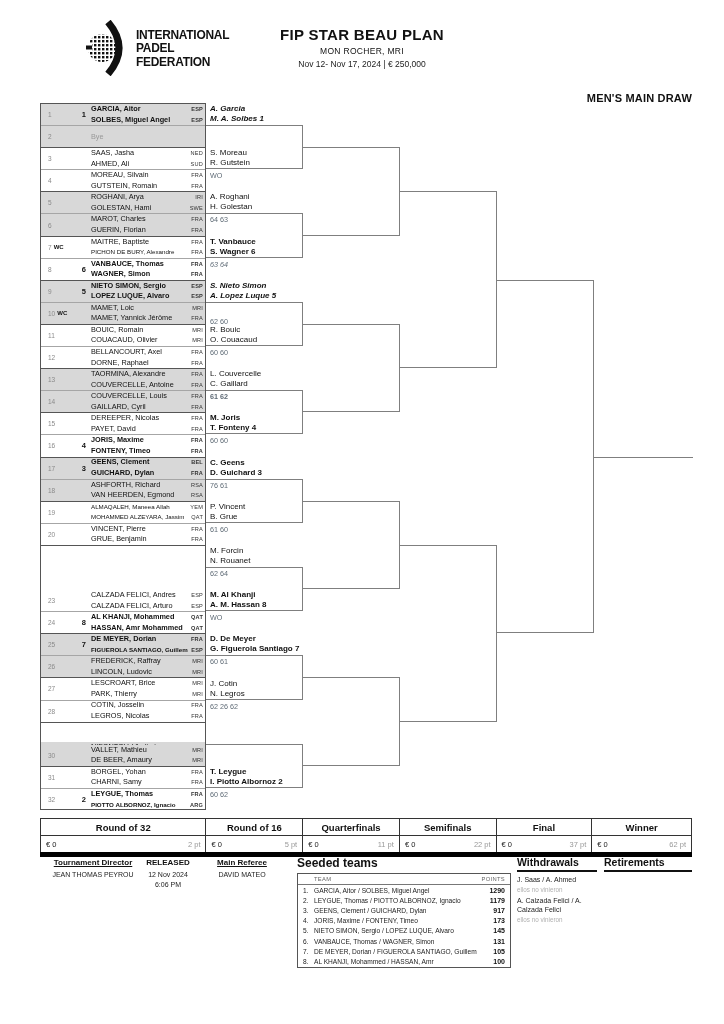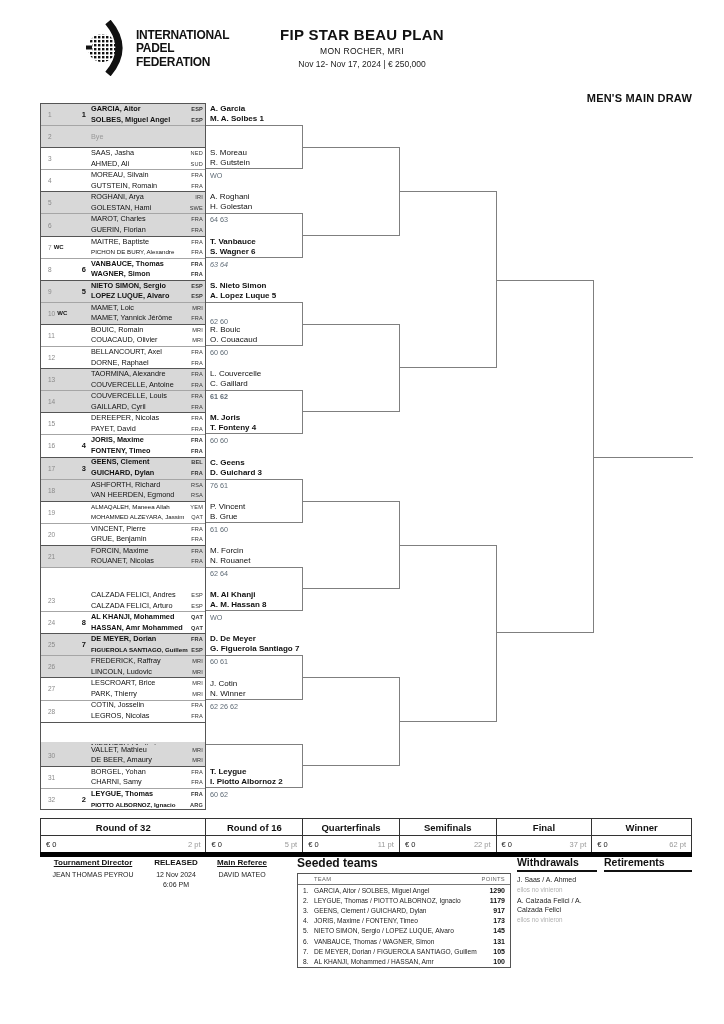"A. Garcia" div.r16name { font-style: none -> italic }
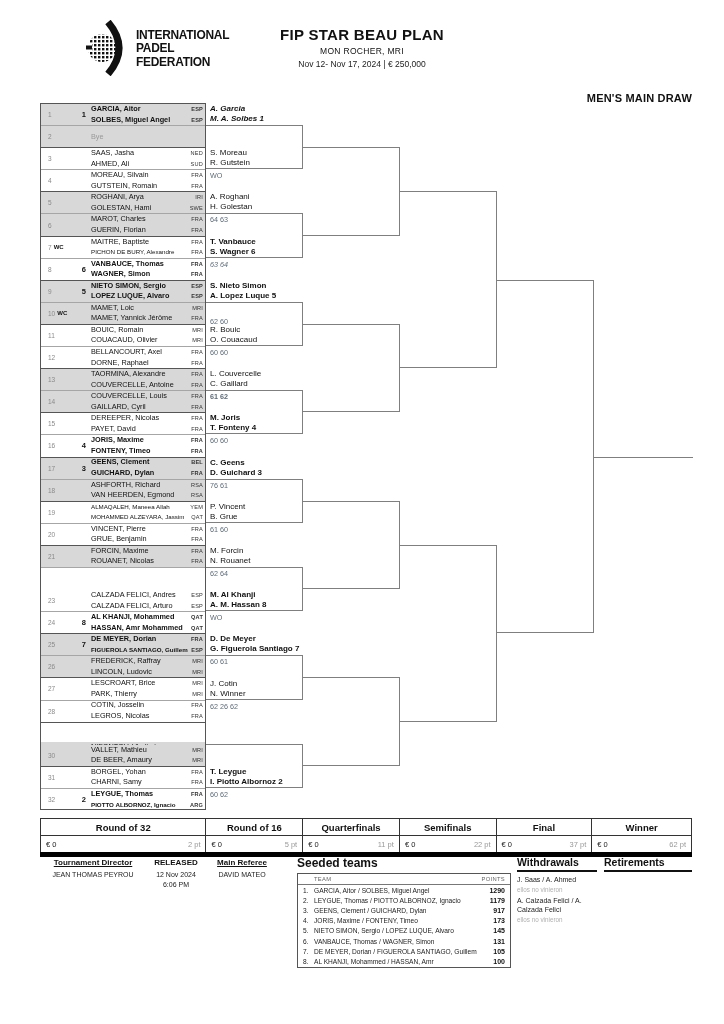"S. Nieto Simon" div.r16name { font-style: none -> italic }
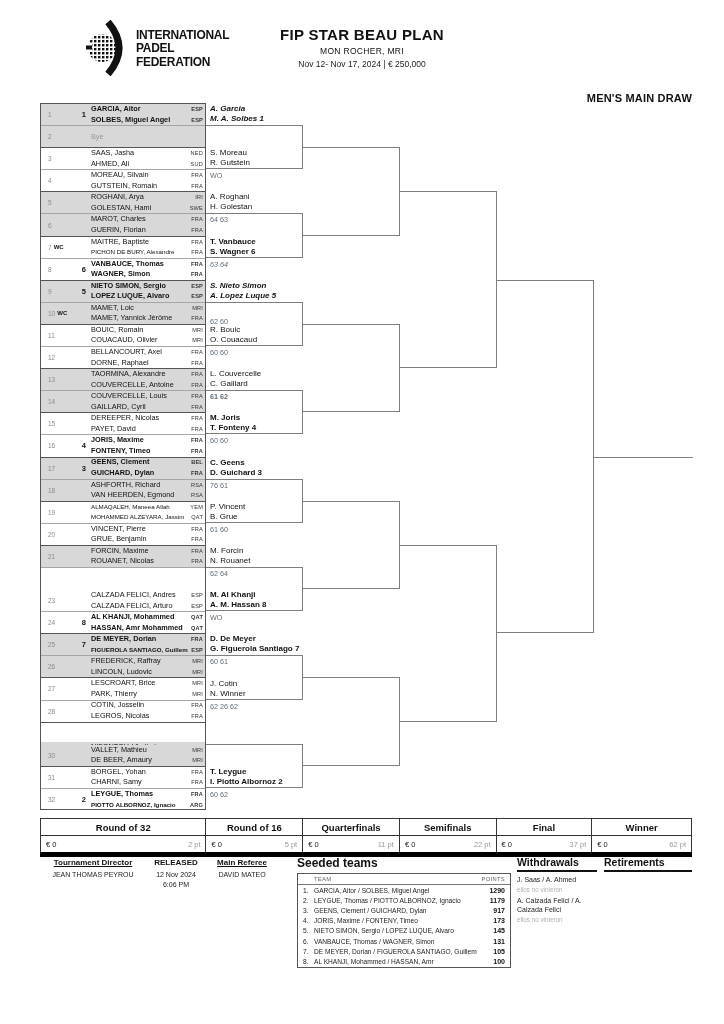"FORCIN, Maxime" div.slot { html: <div> <span> <span>21</span> </span> <div> <div> <span>FORCIN, Maxime</span> <span>FRA</span> </div> <div> <span>ROUANET, Nicolas</span> <span>FRA</span> </div> </div> </div> -> none }
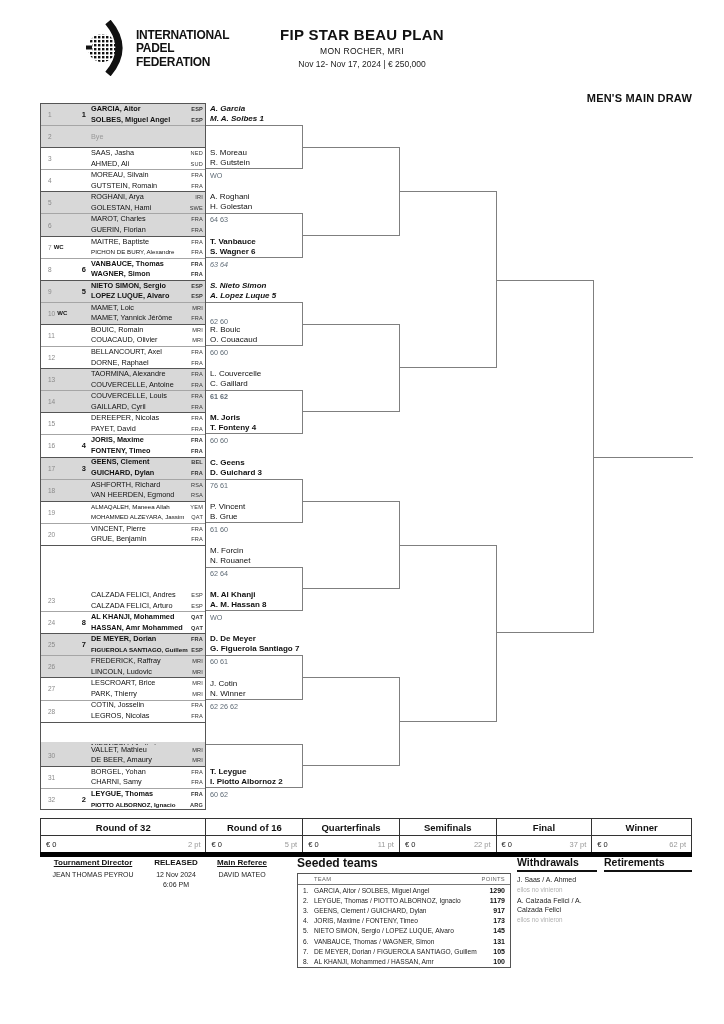"N. Winner" span { text: Winner -> Legros }
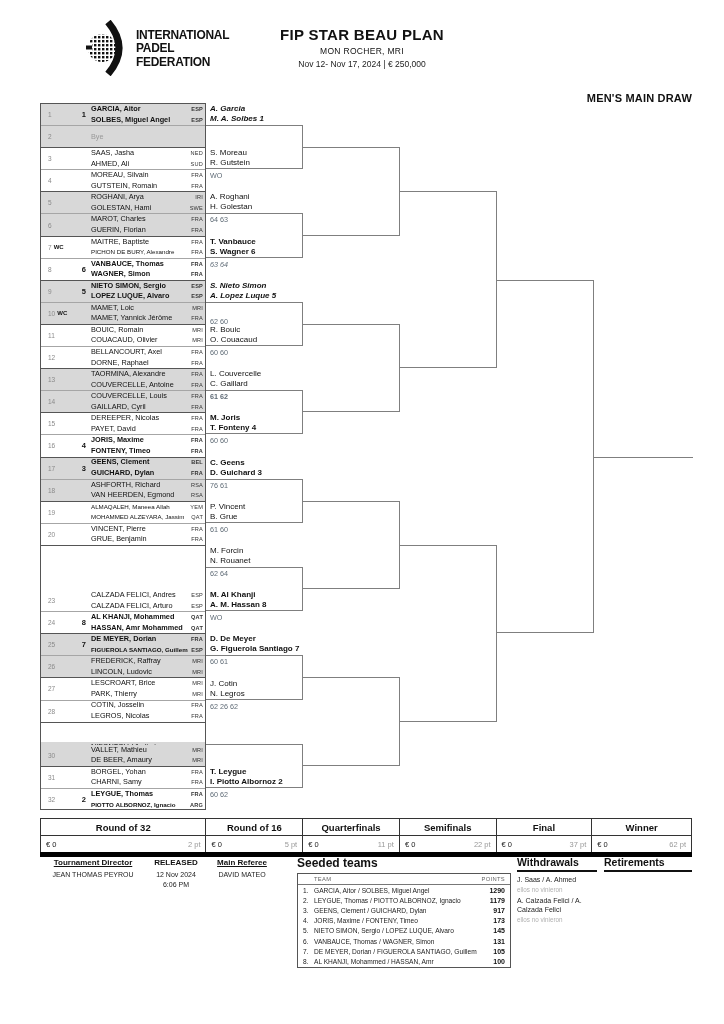"RELEASED" div.off { left: 148px -> 140px }
